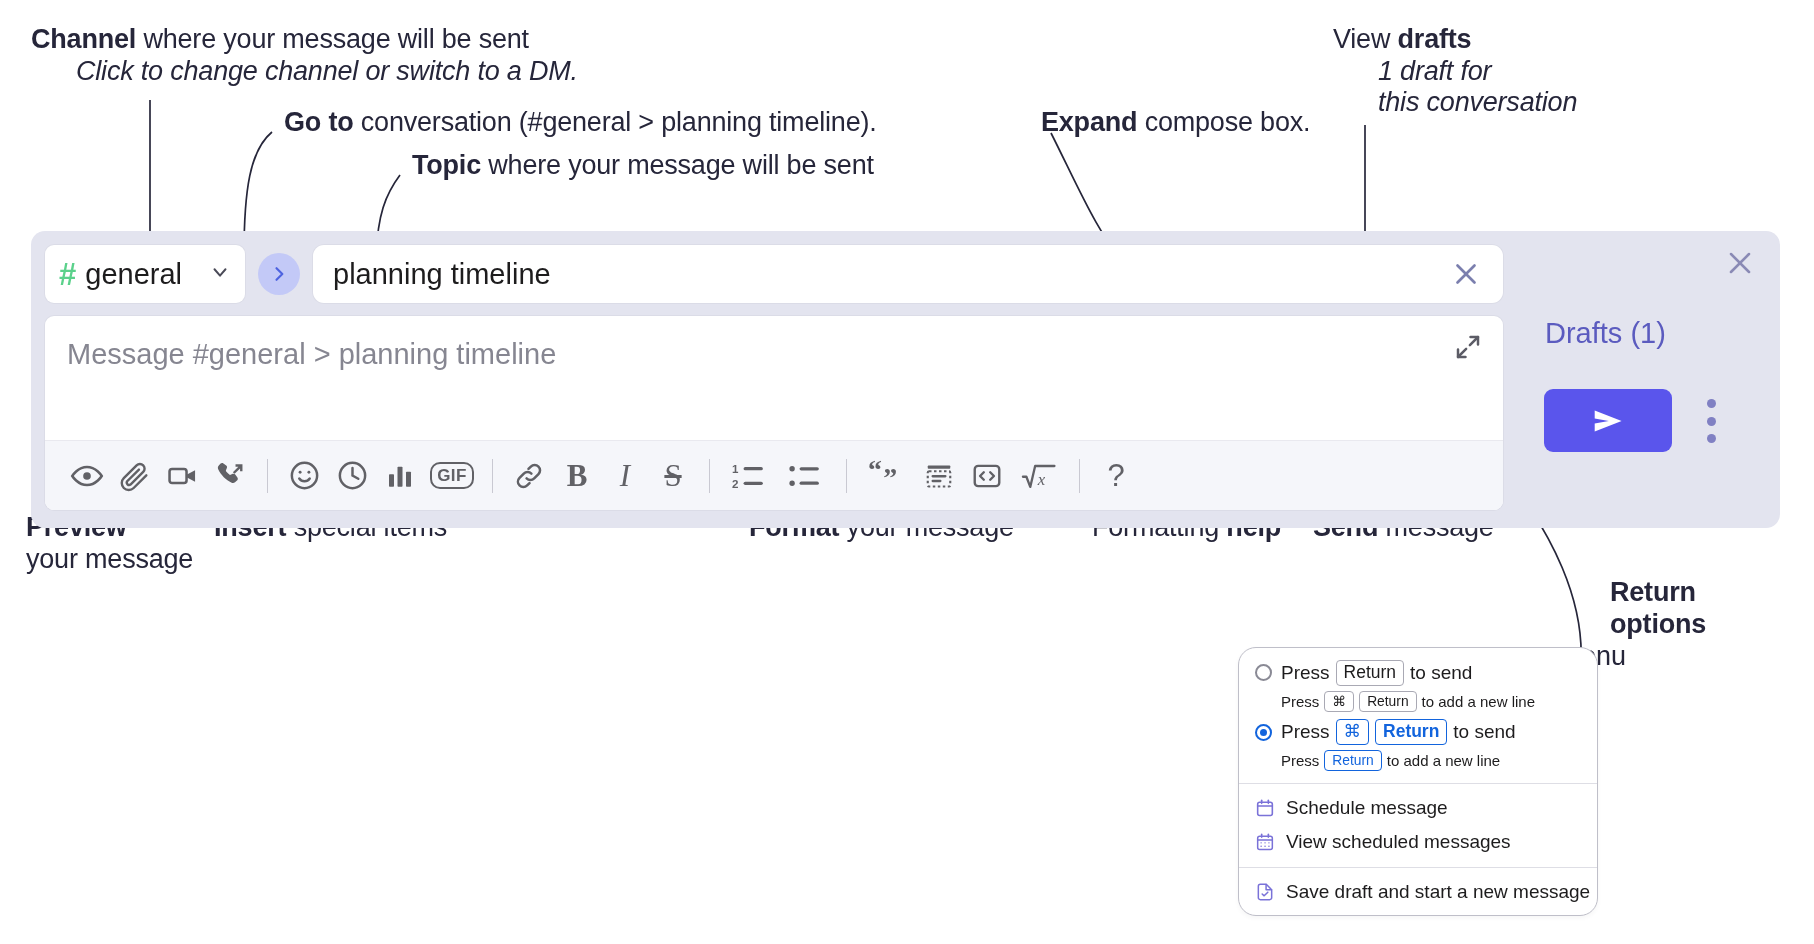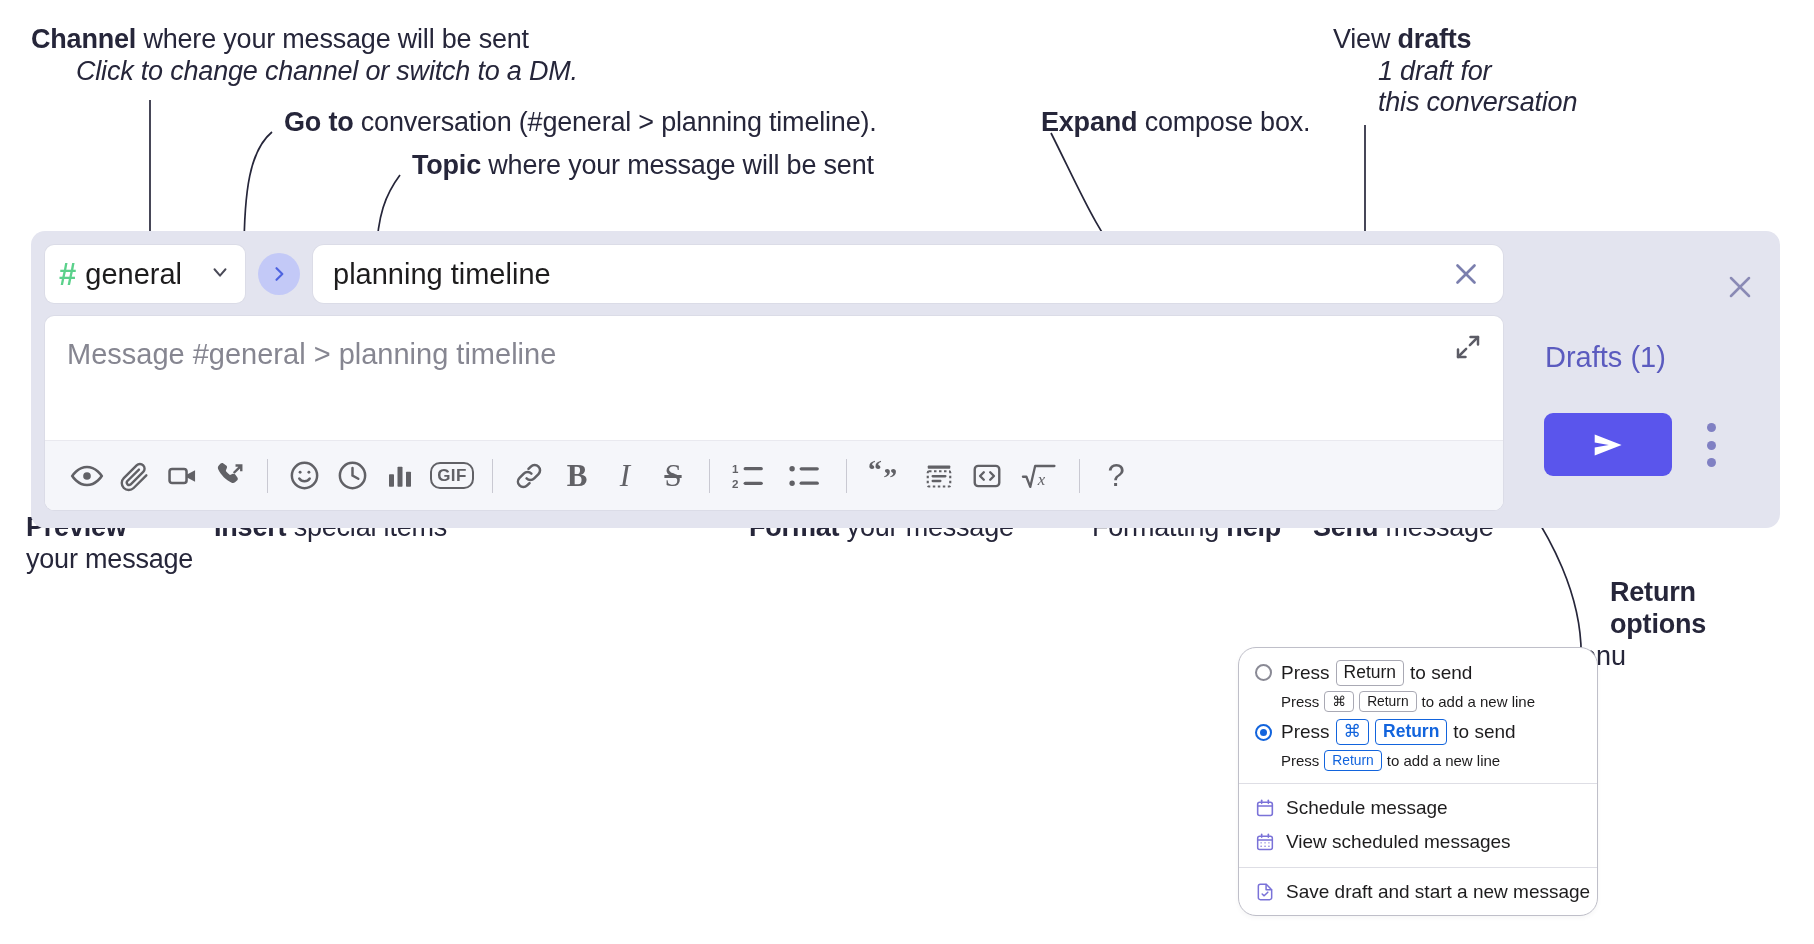"Drafts (1)" #compose-right { margin-top: 24px -> none }
